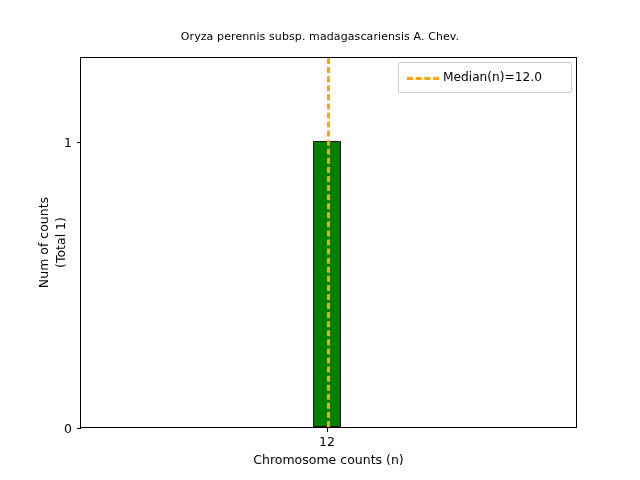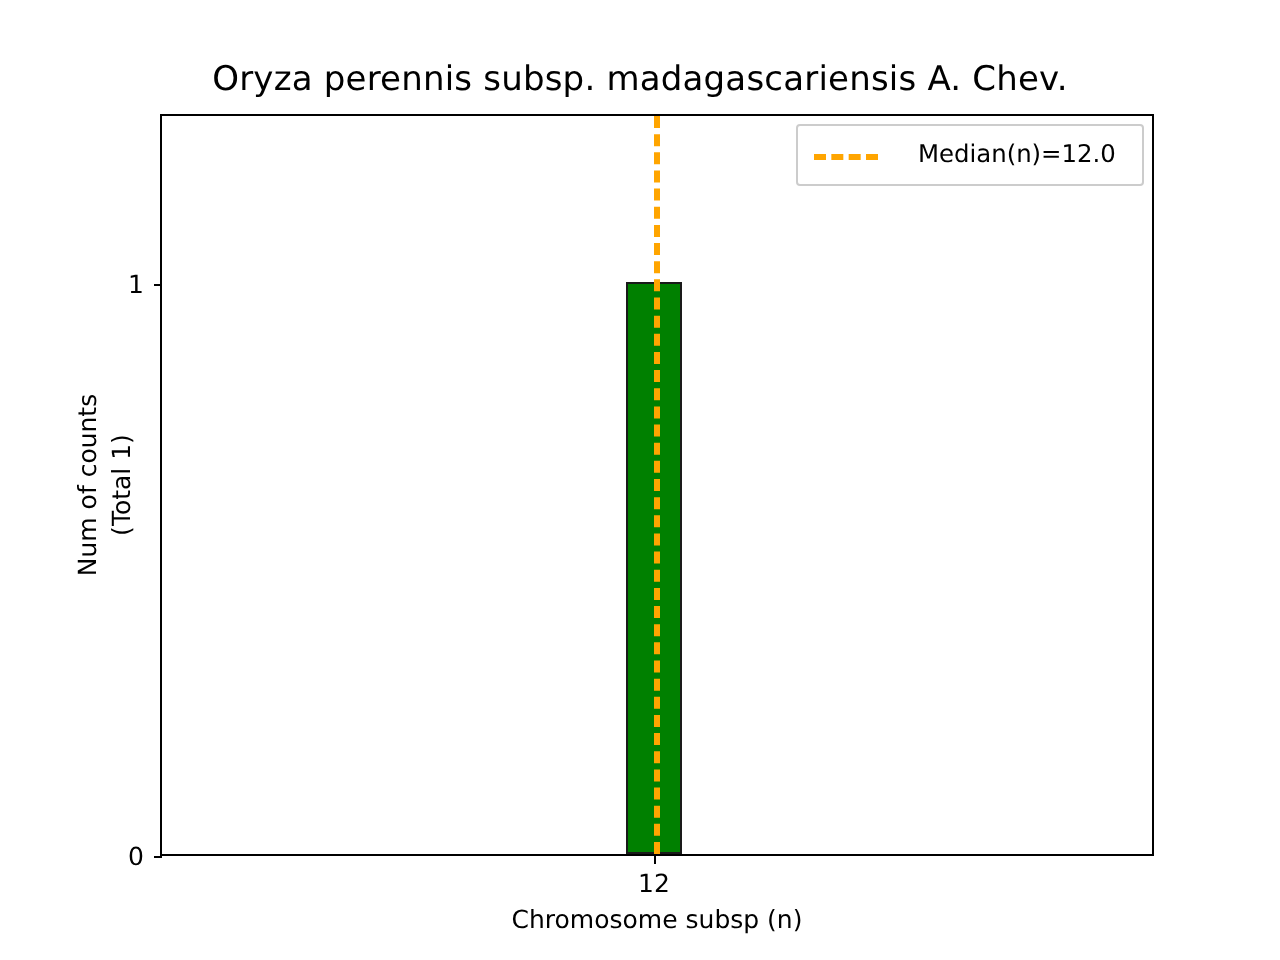"Oryza perennis subsp. madagascariensis" #chart-title { font-size: 17px -> 11px }
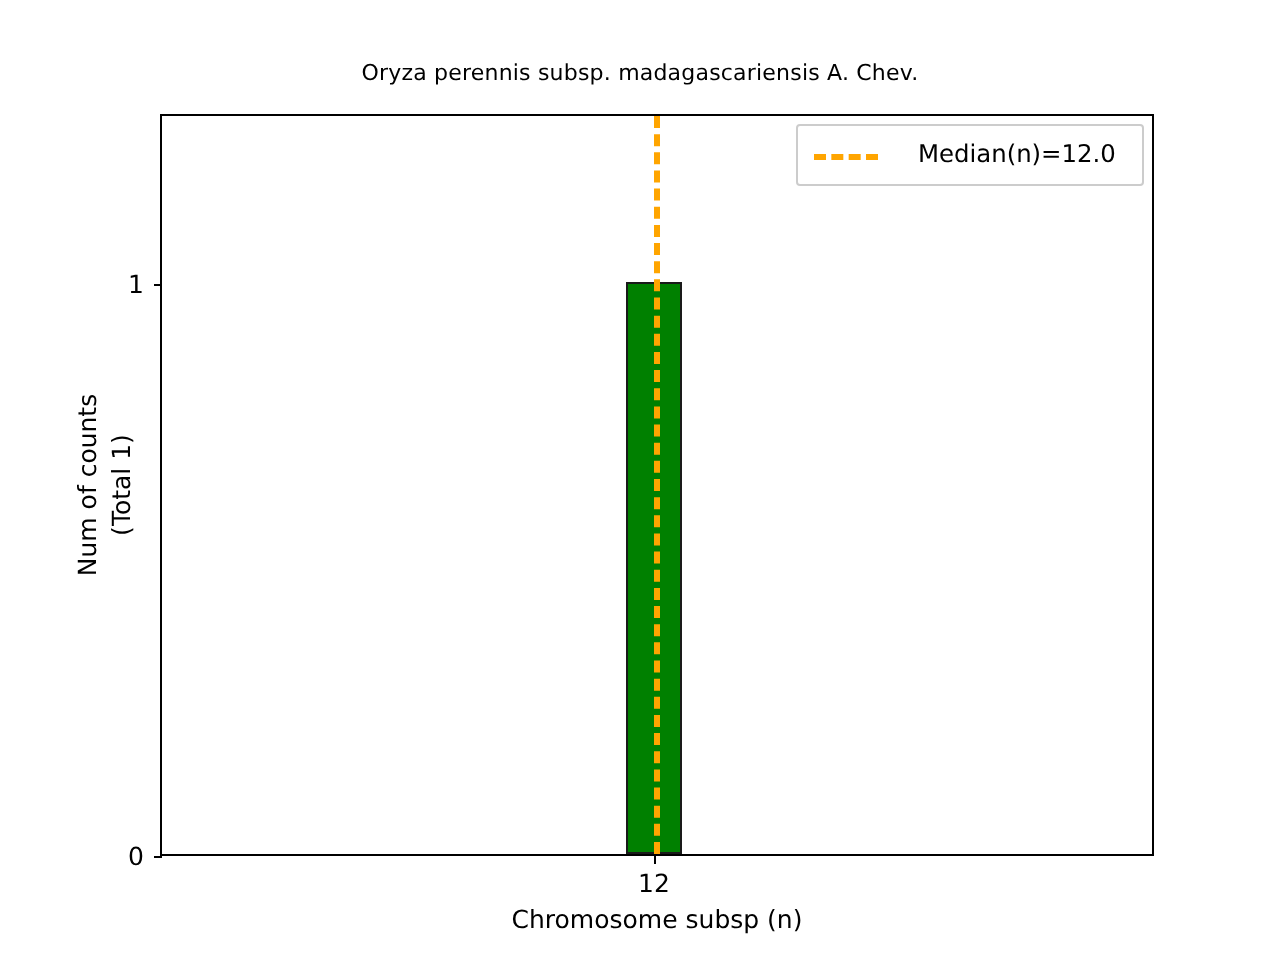"Median(n)=12.0" #legend { gap: 20px -> 4px }
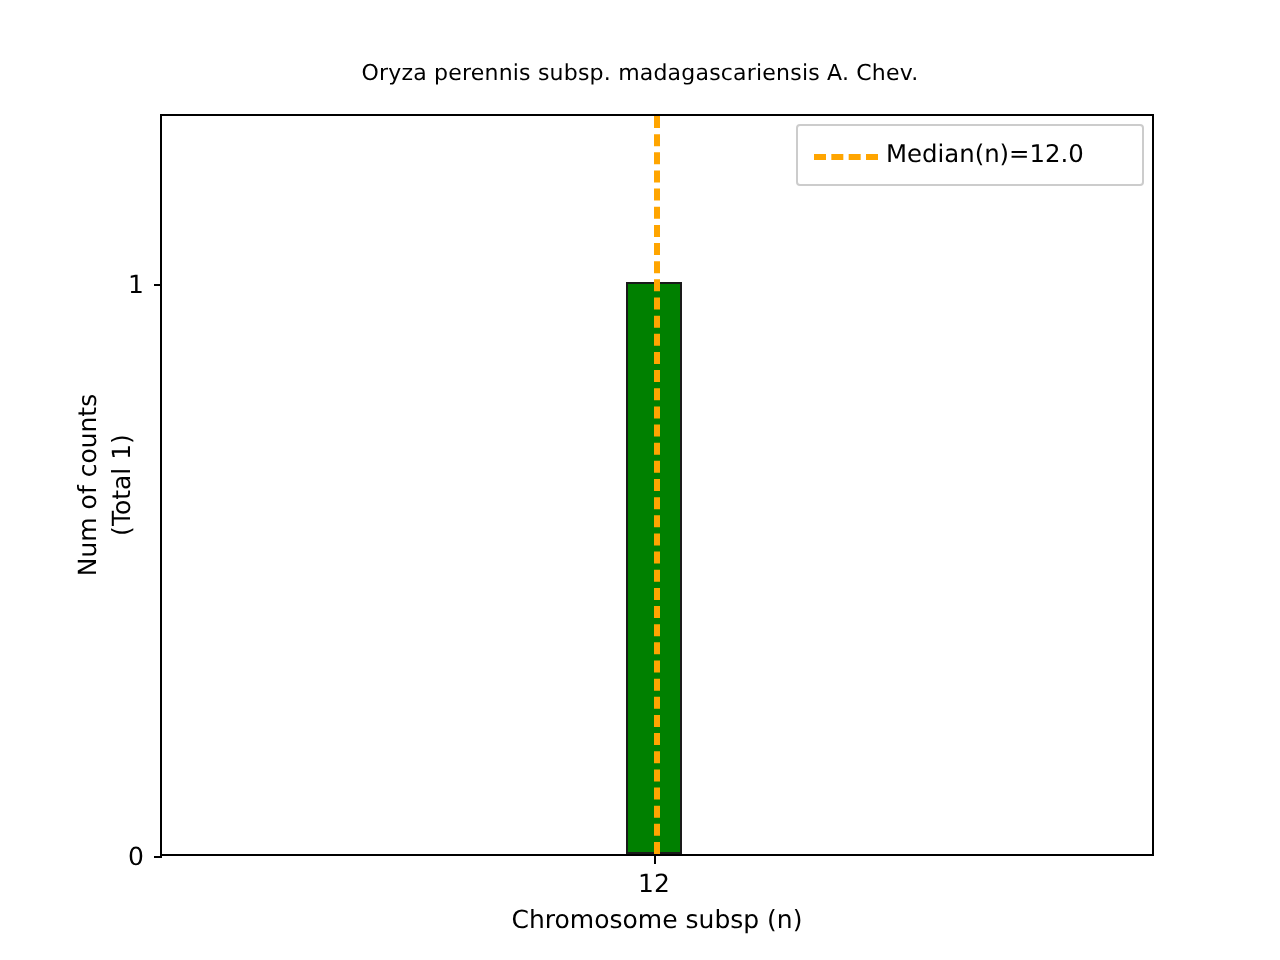"Chromosome subsp (n)" div { text: subsp -> counts }
